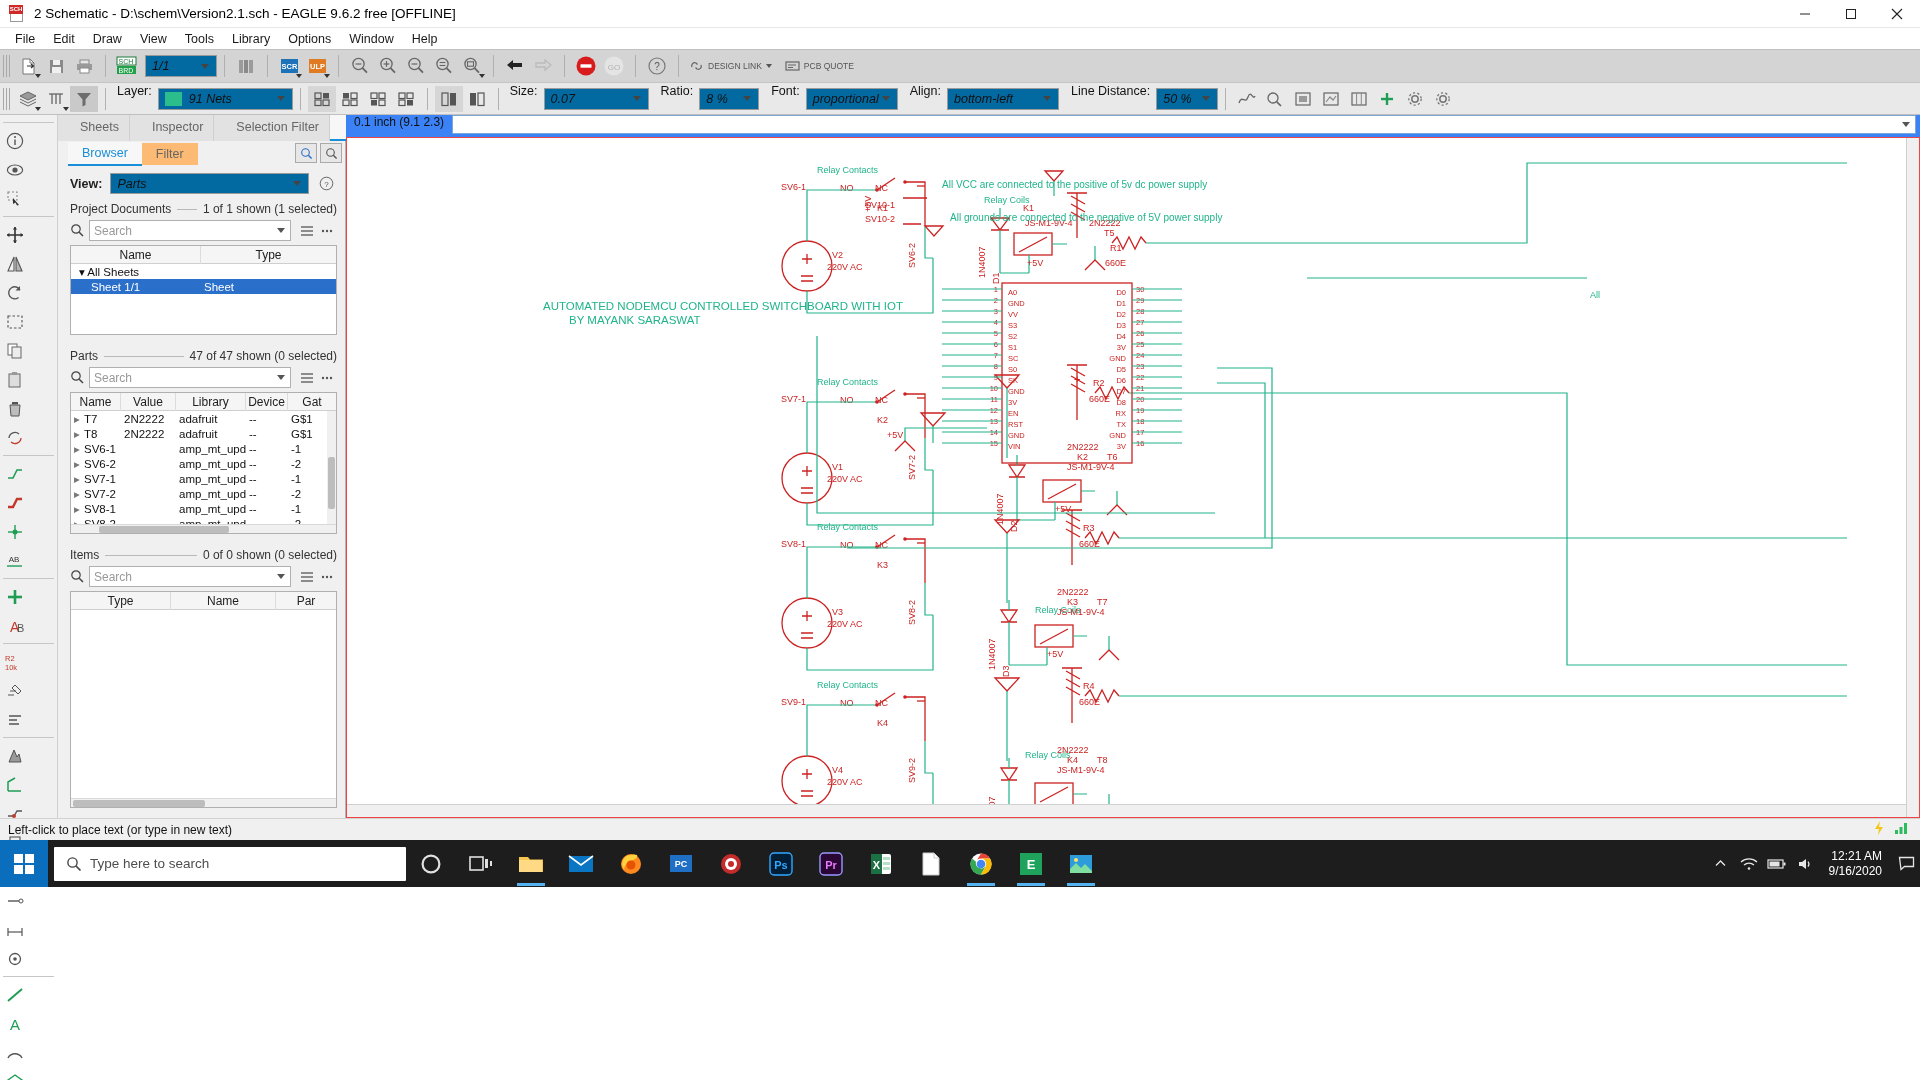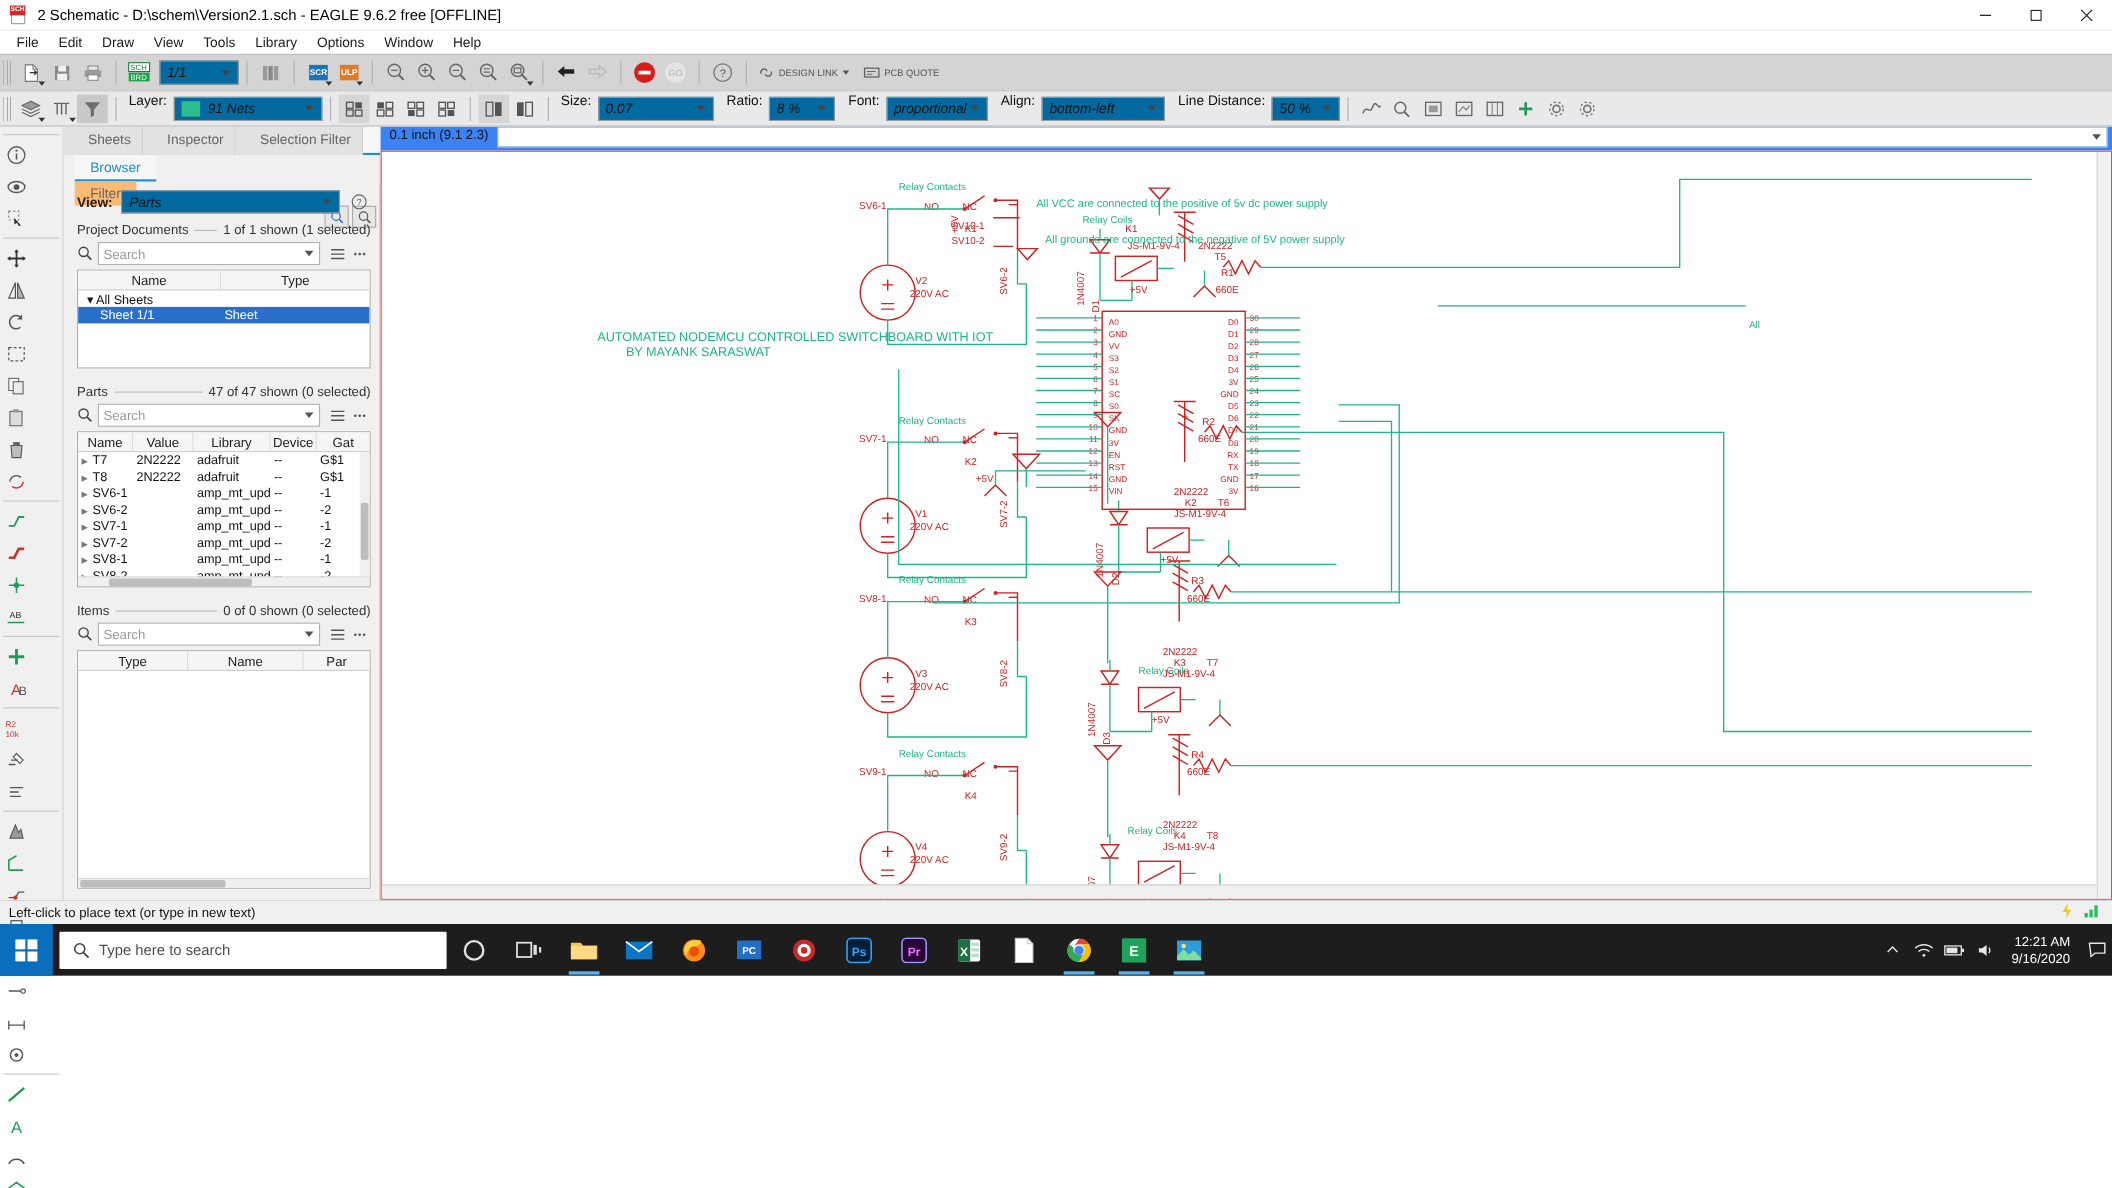"Browser" #subtabs { align-items: flex-start -> center; flex-direction: column -> none }
